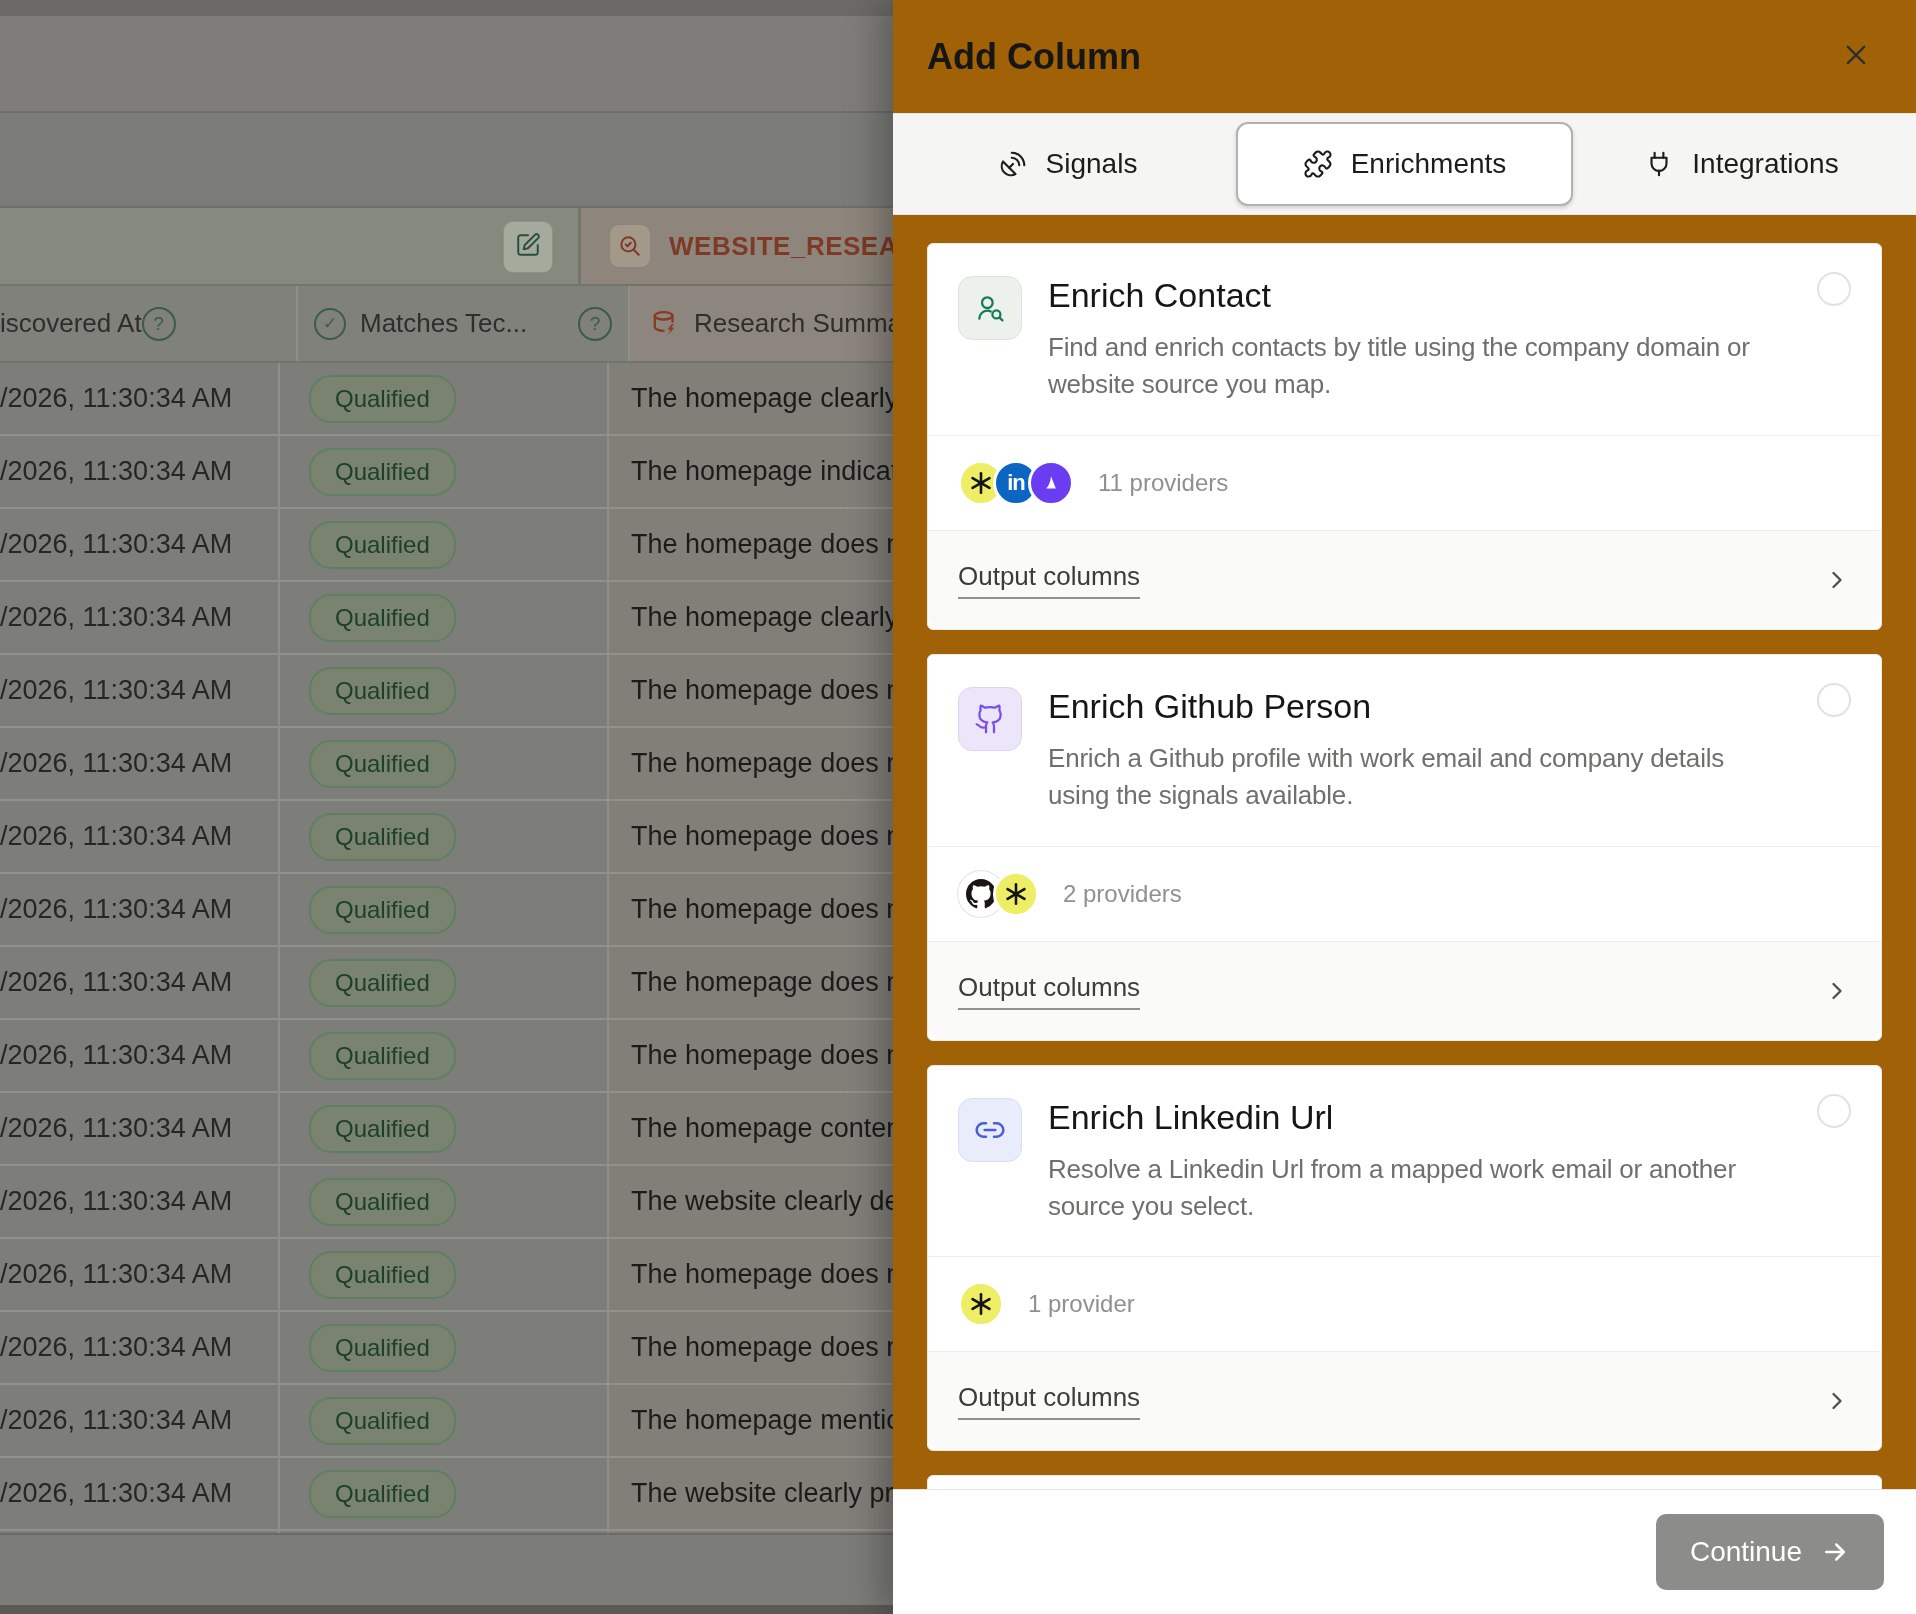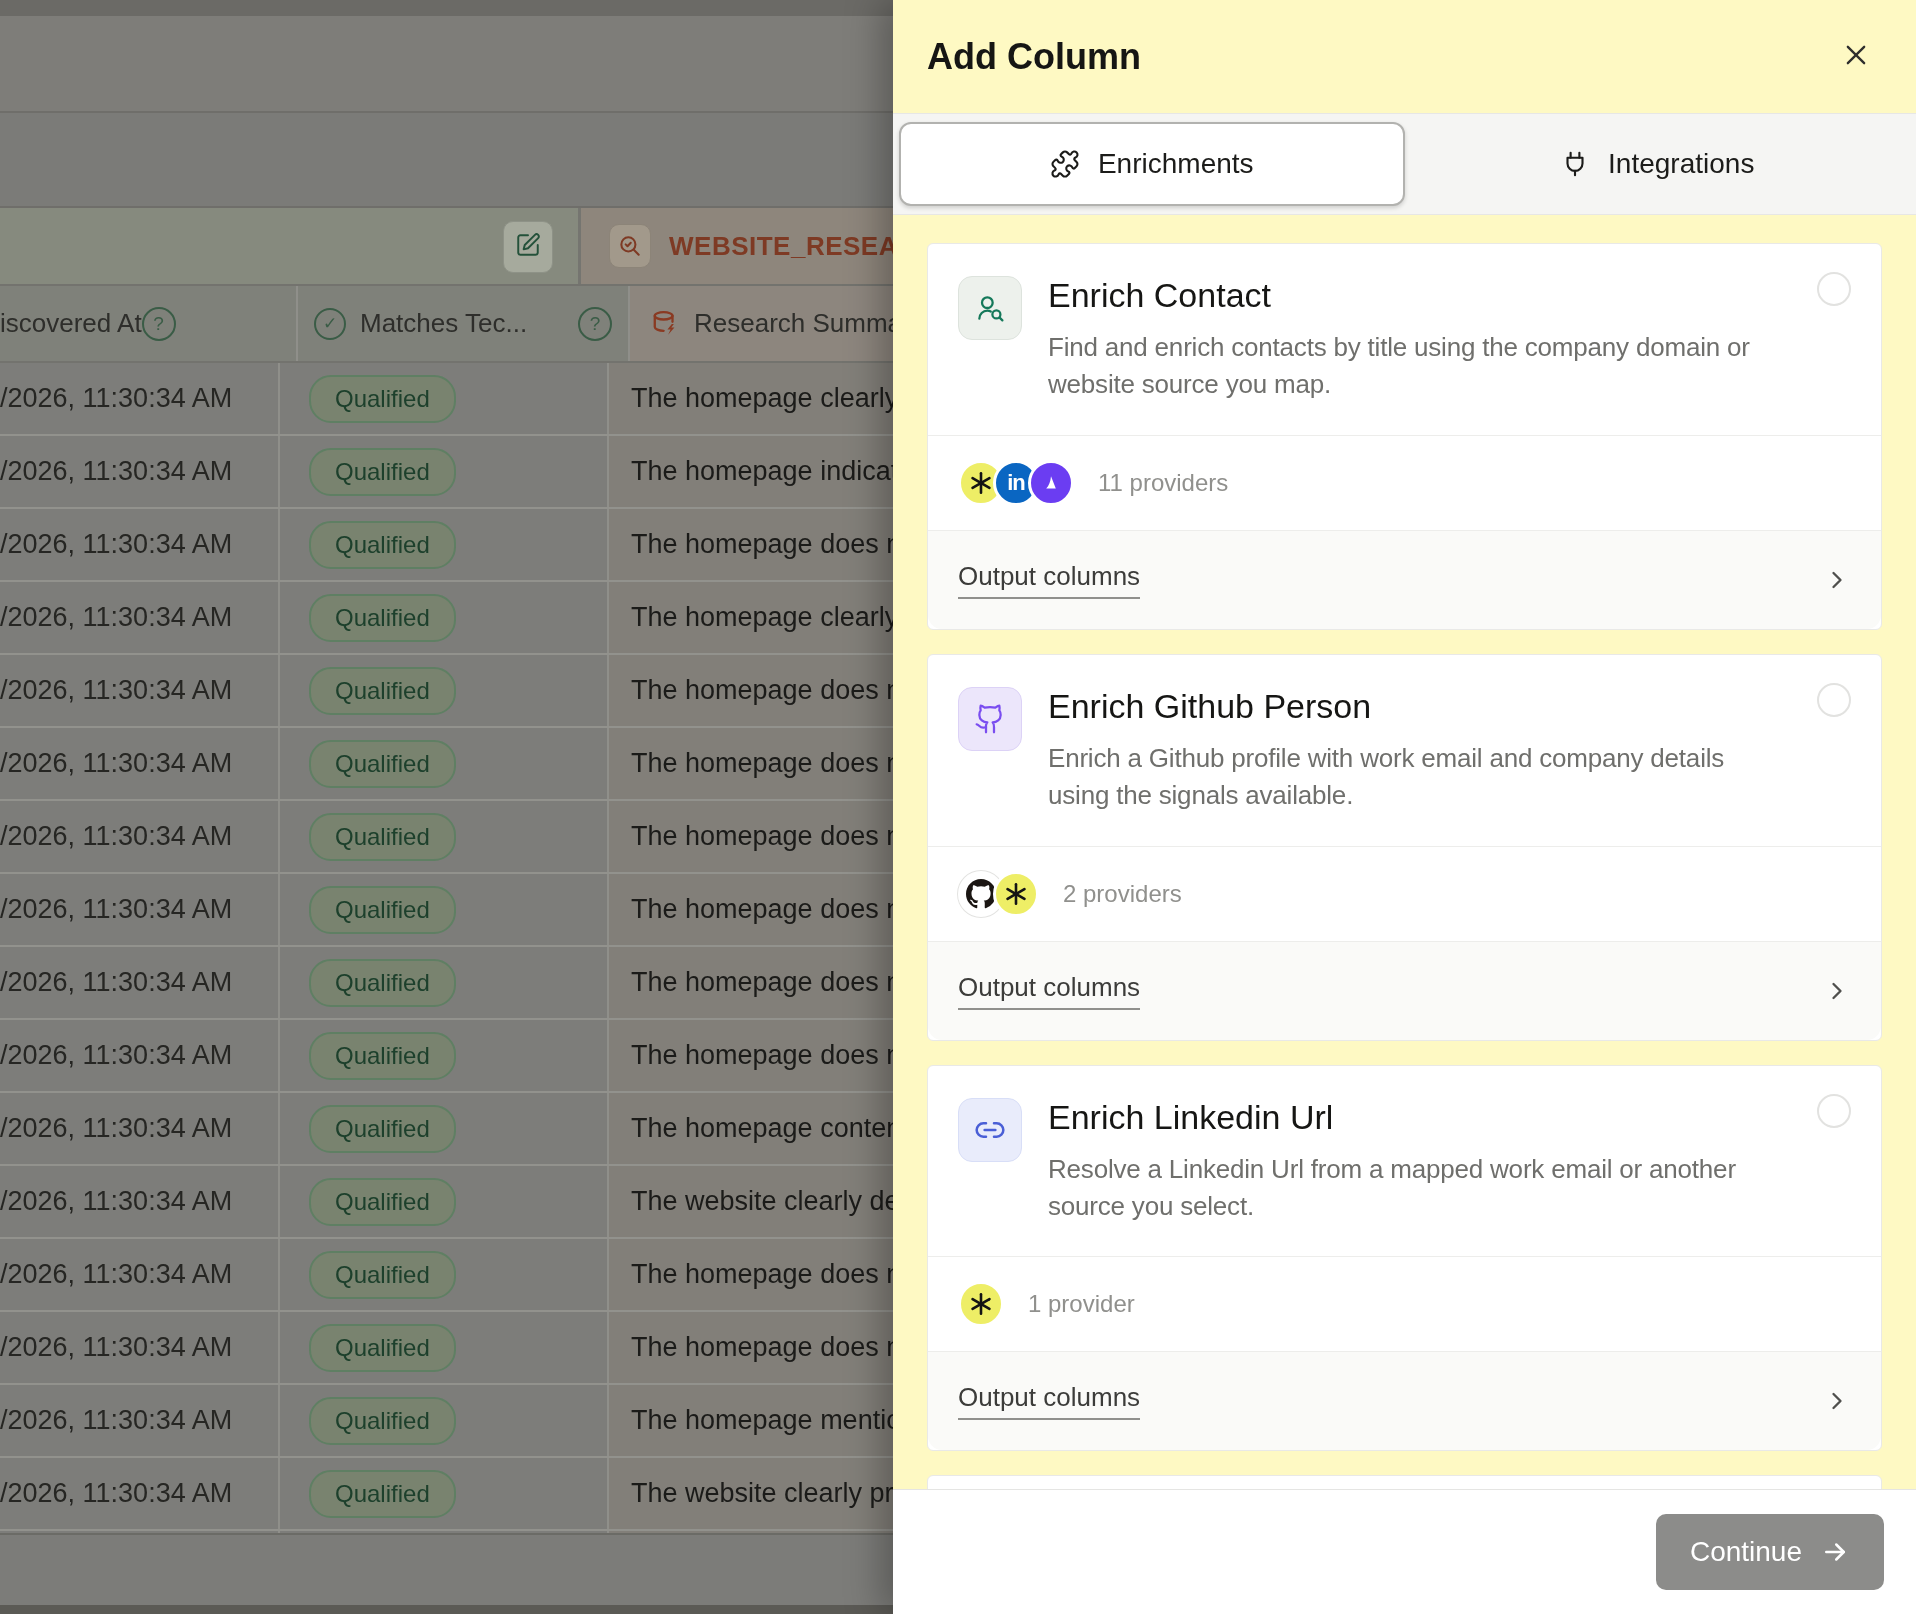"Add Column" .panel { background: #fef9c3 -> #a16207 }
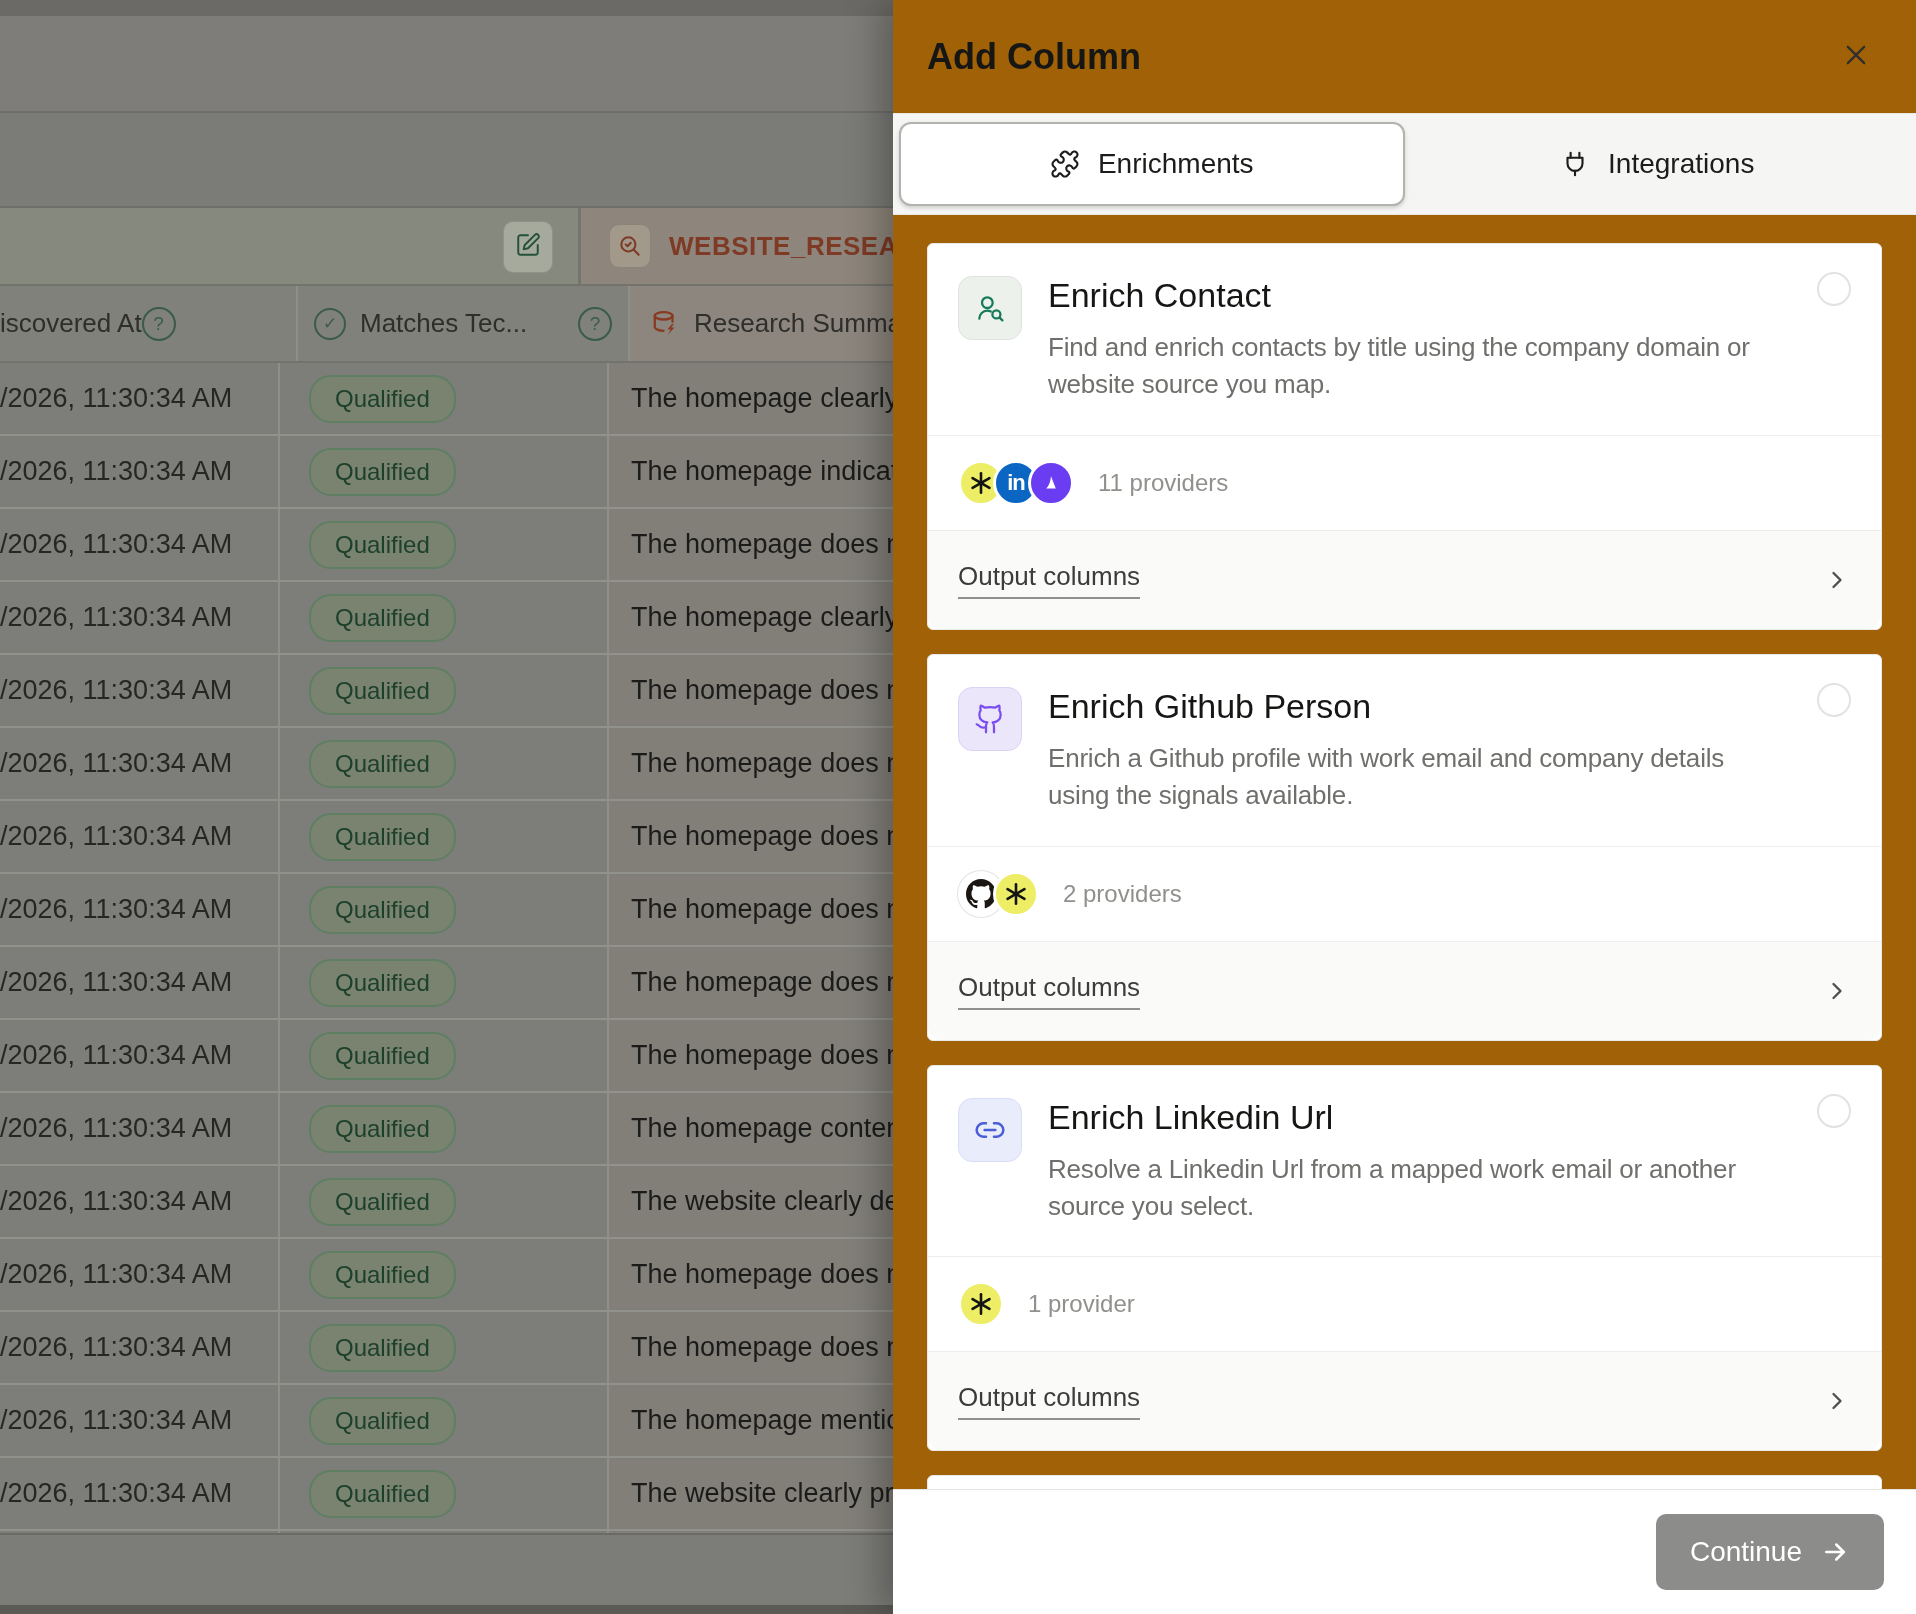"Signals" button.tab { html: none -> <button> <svg> <path></path> <path></path> <path></path> <path></path> </svg> <span>Signals</span> </button> }
